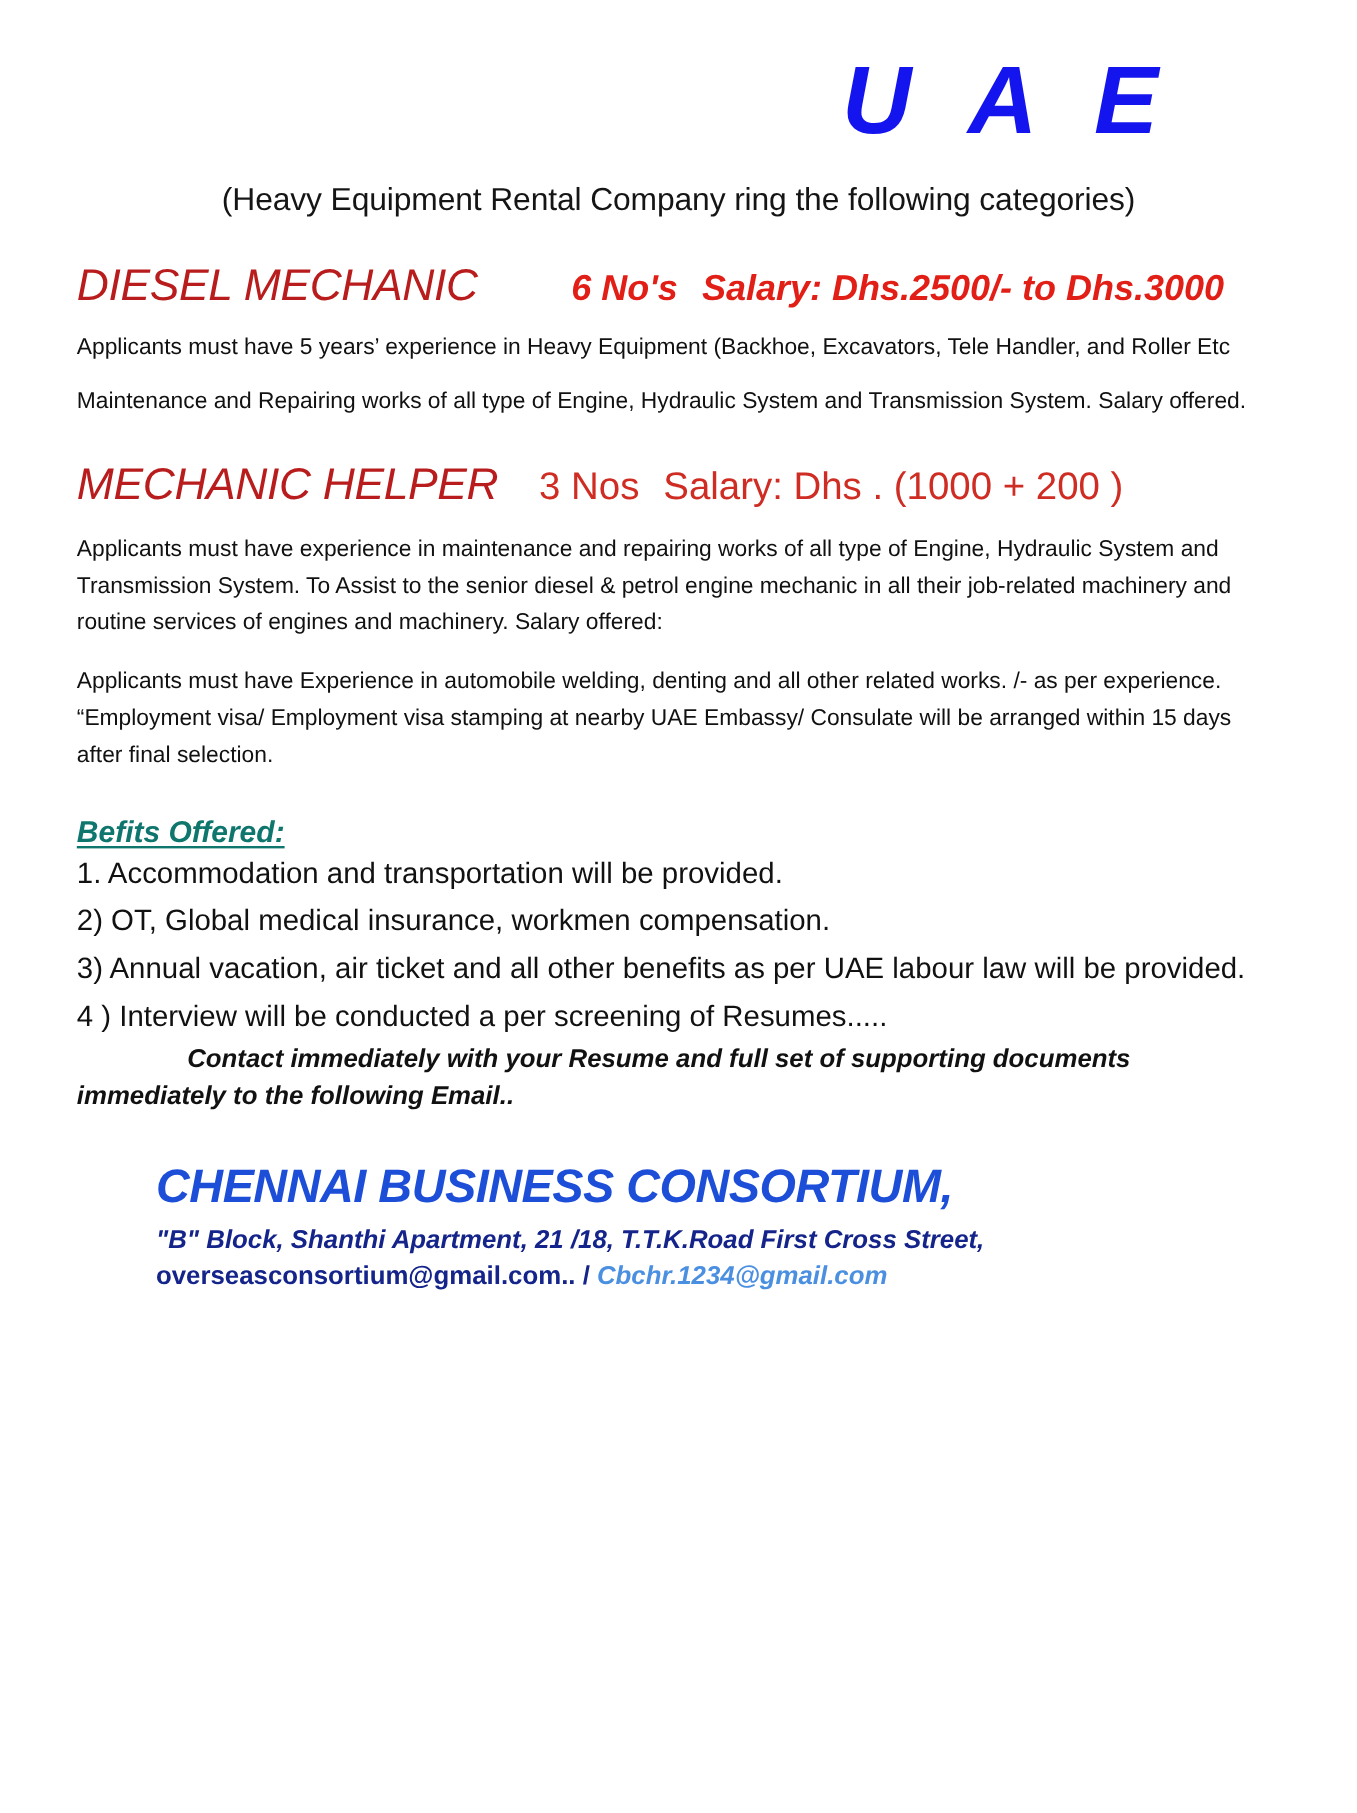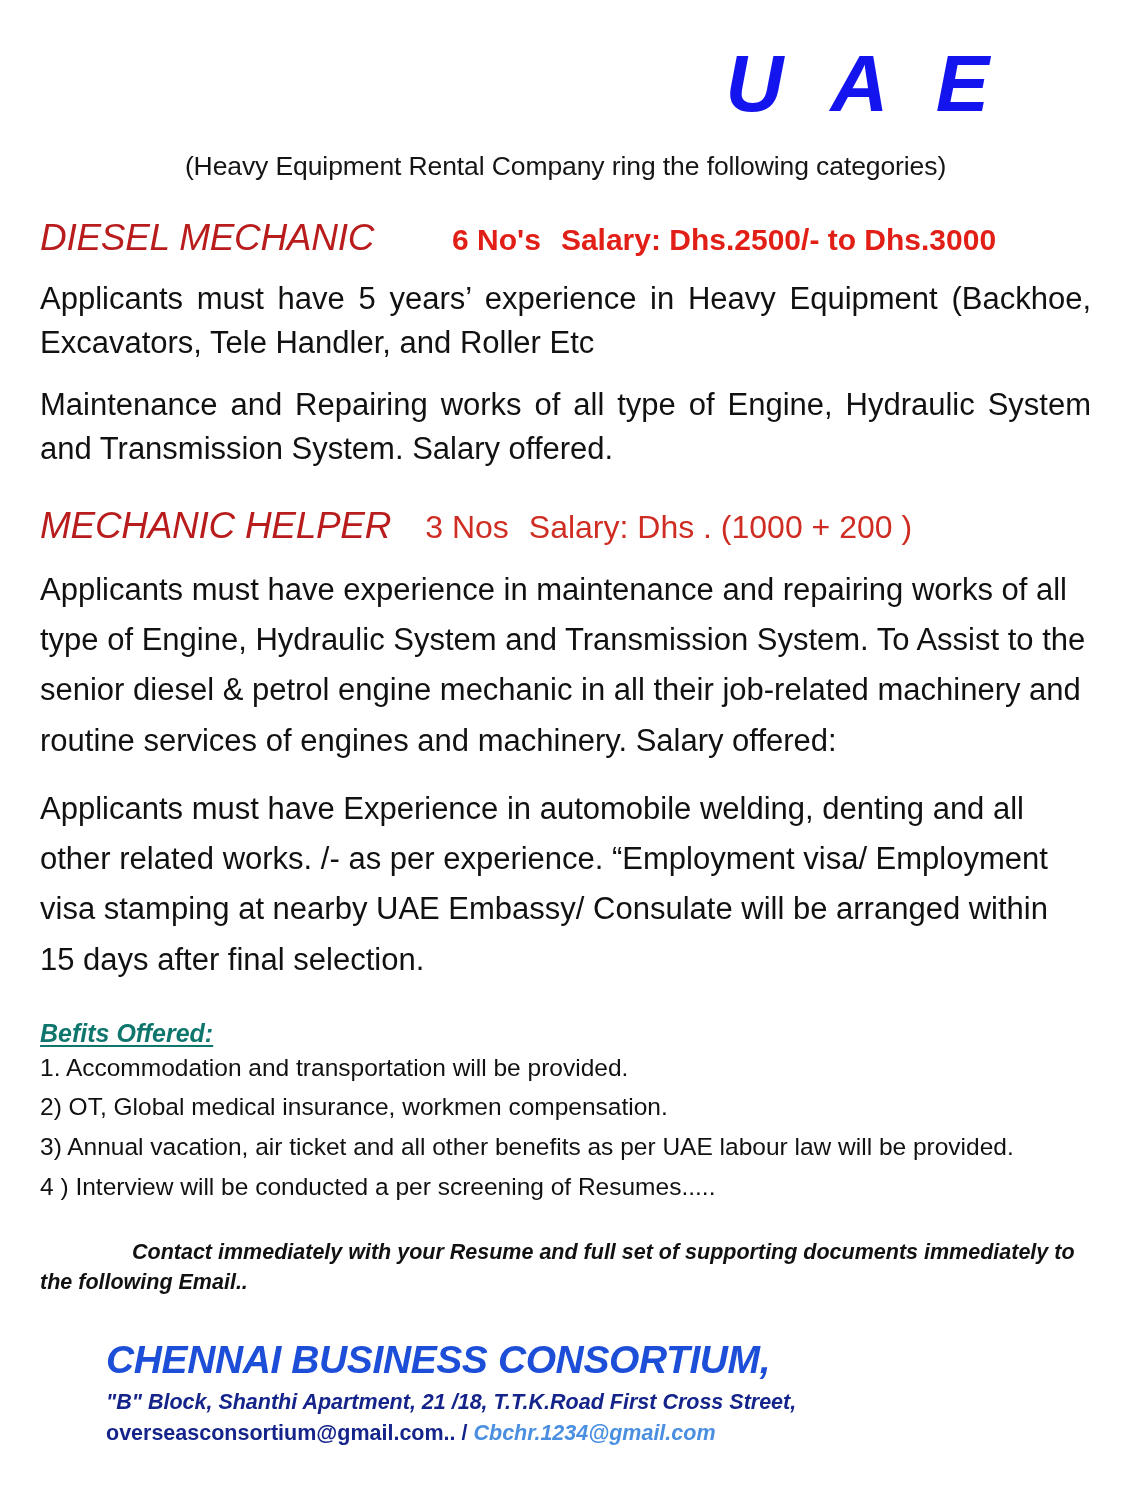"U A E" .page { padding: 0 40px -> 0 64px }
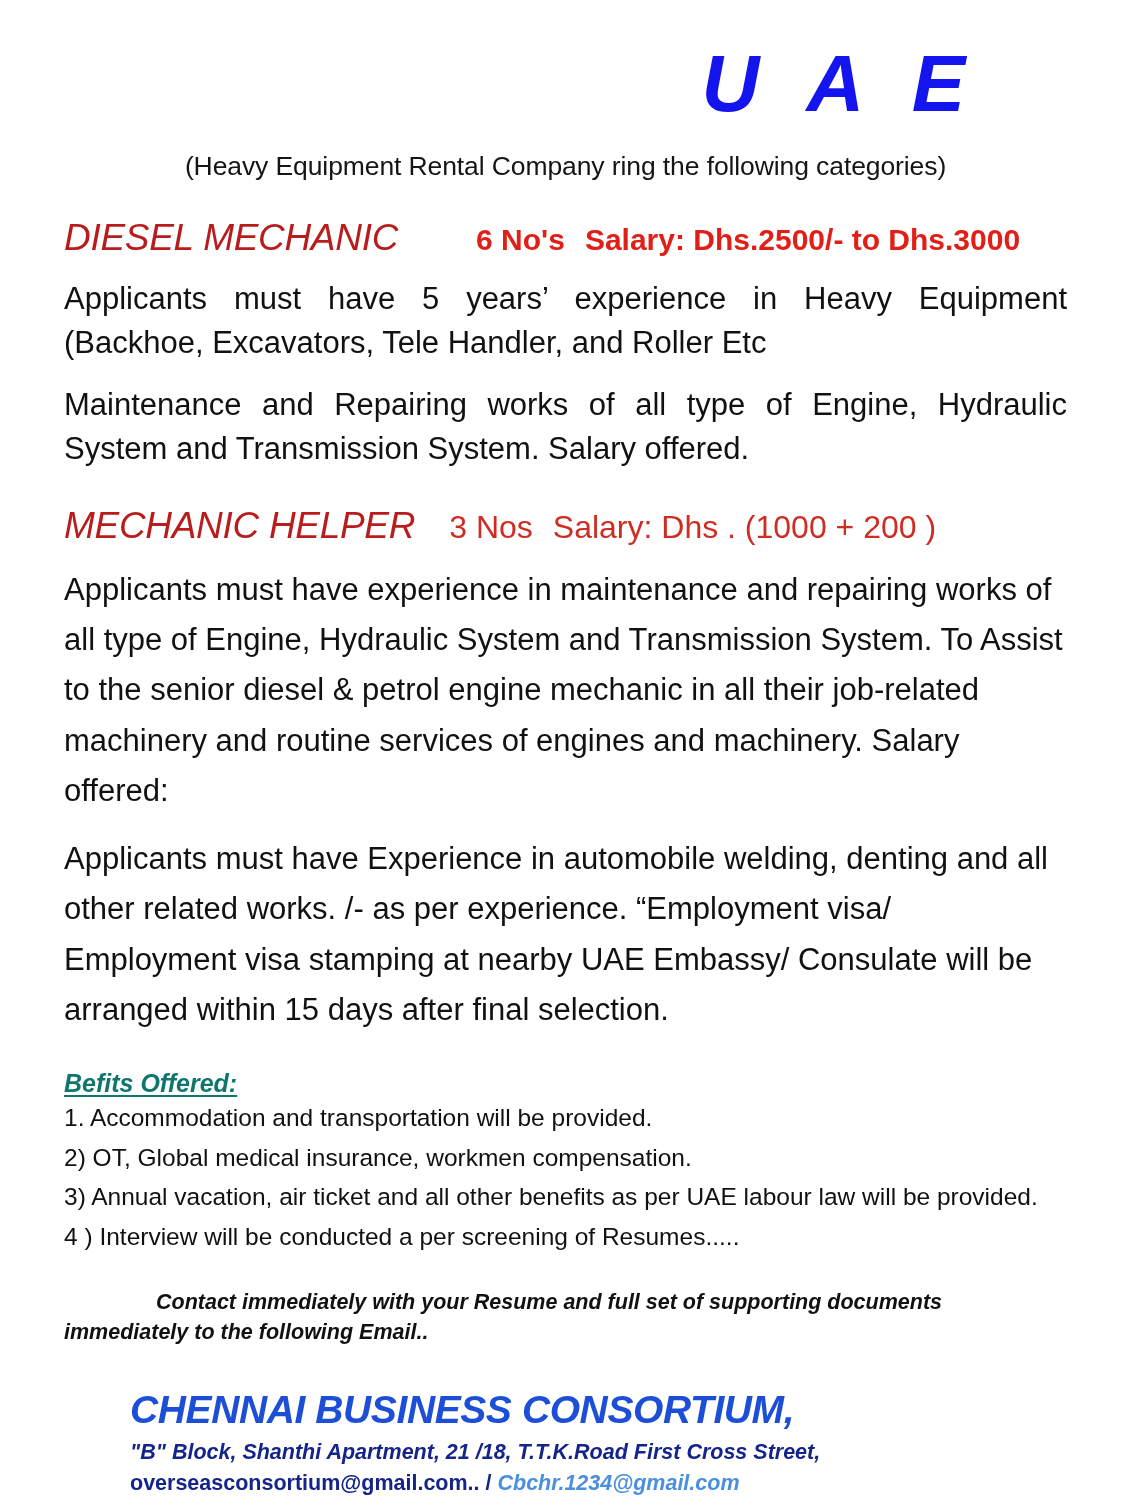"6 No's" .job-heading .meta-bold { font-style: none -> italic }
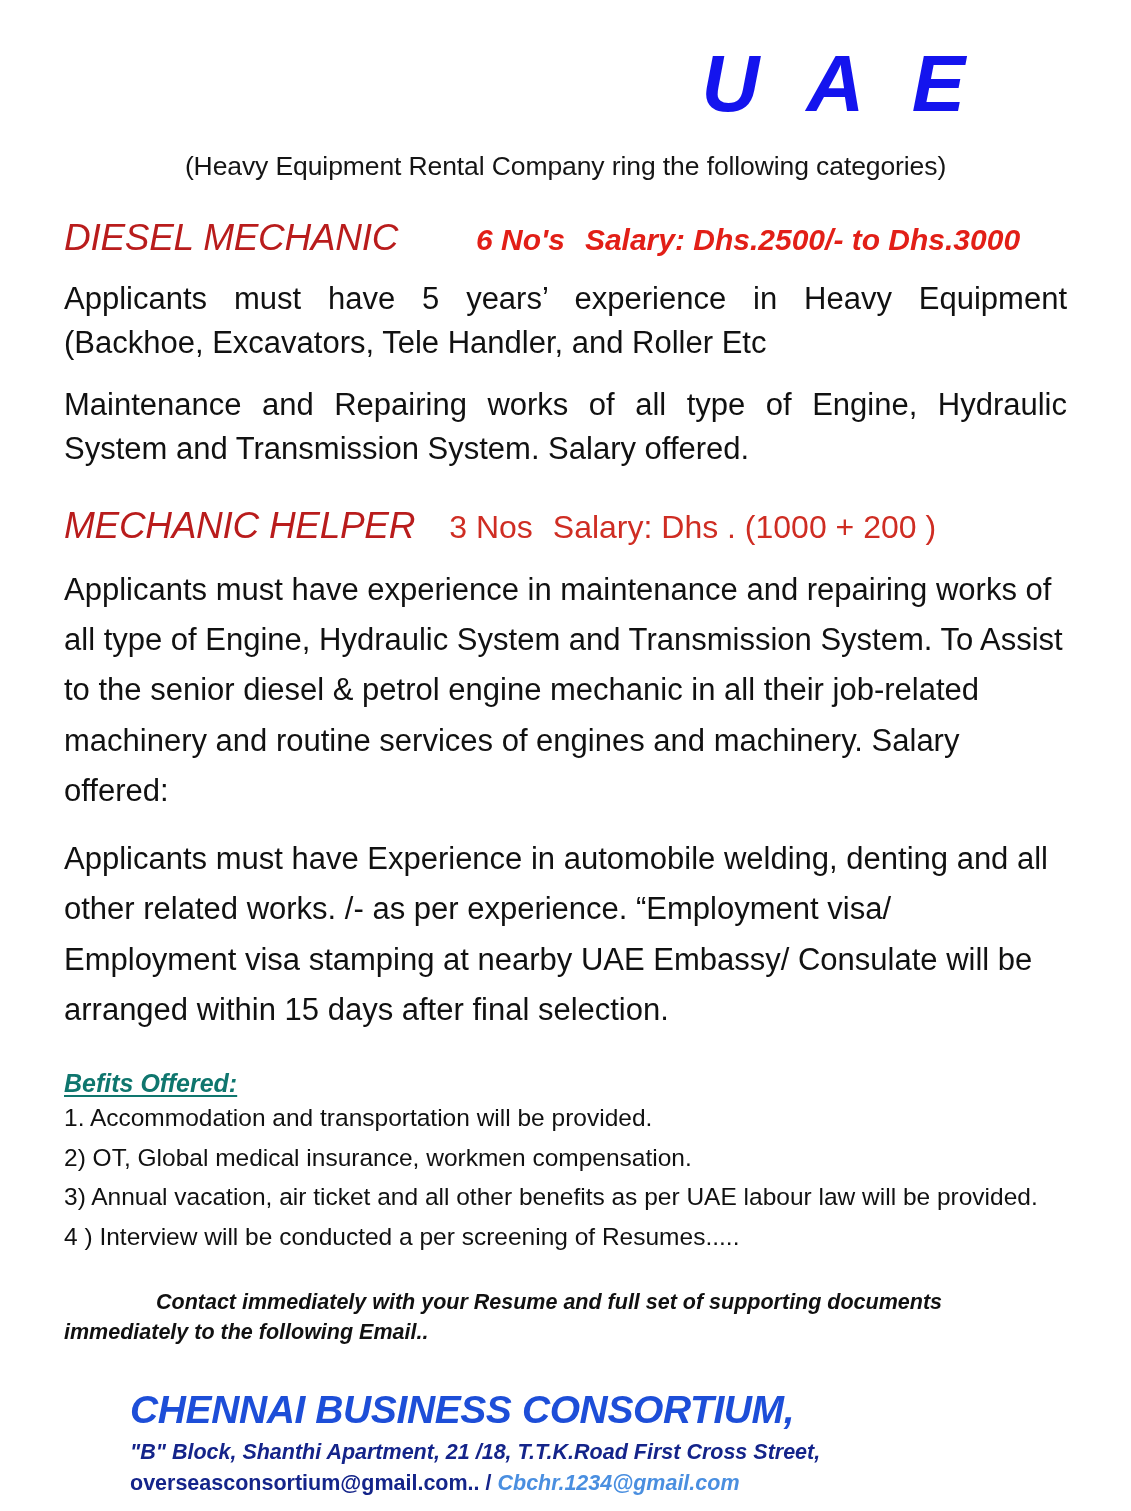"Applicants must have 5 years’" .para { font-size: 31px -> 19px }
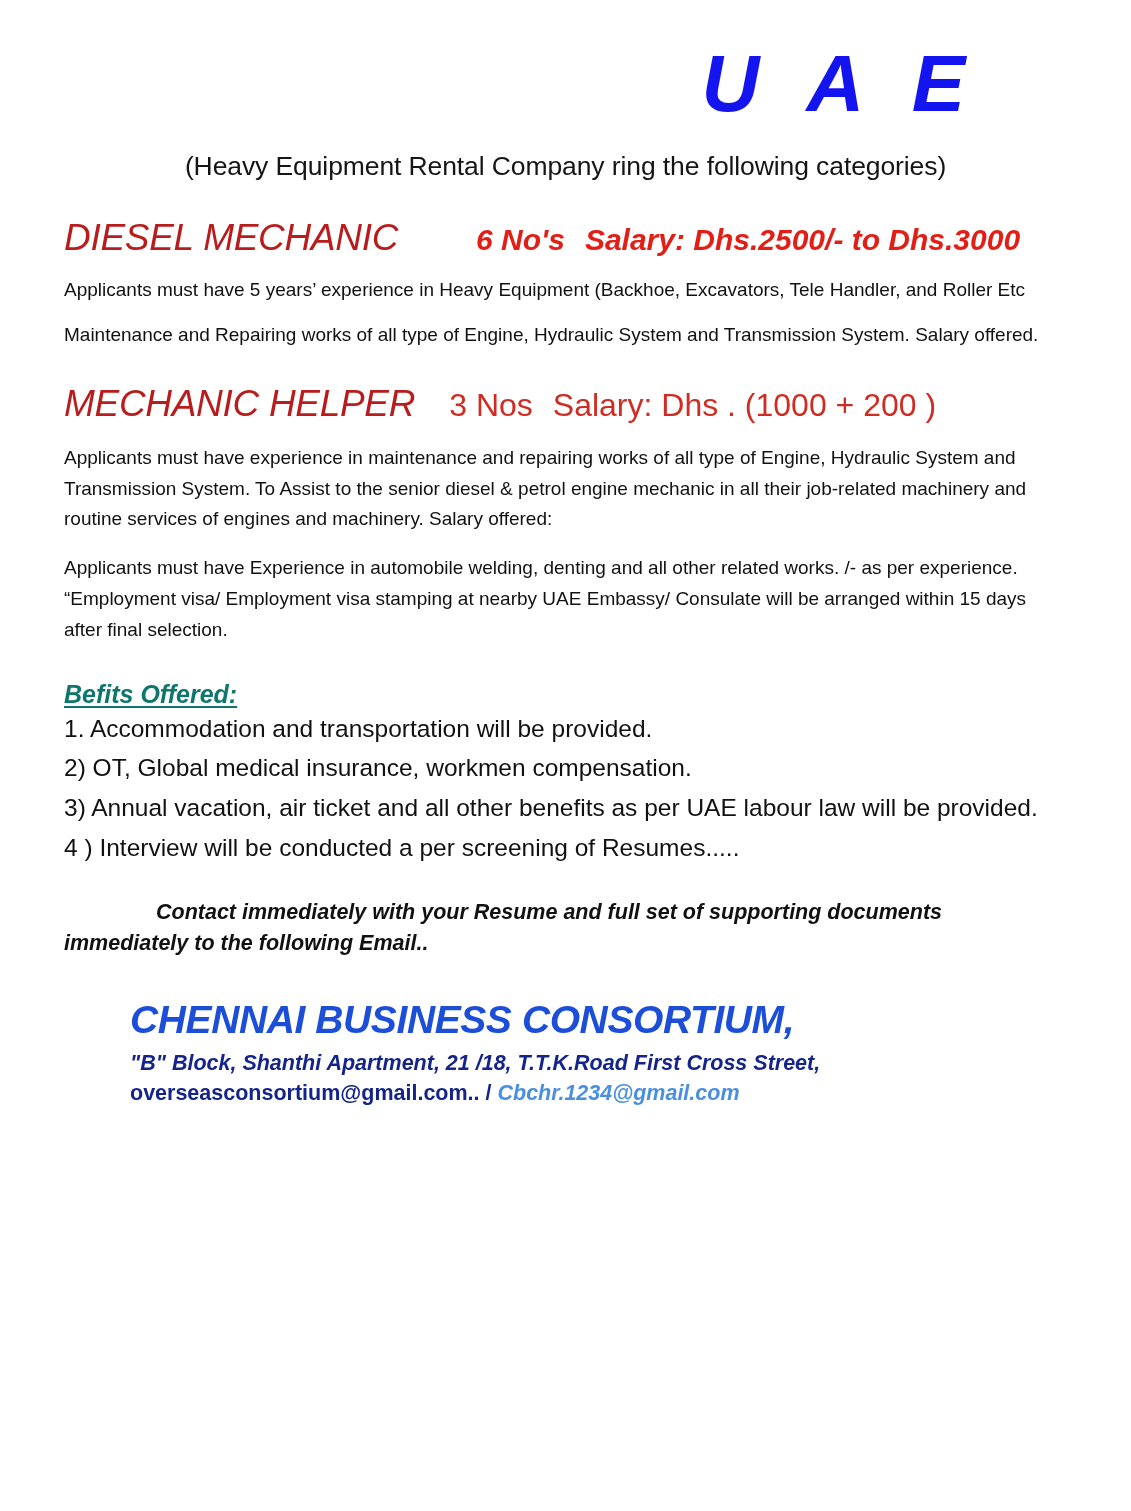"Contact immediately with your Resume" .contact-note { margin-top: 30px -> none }
